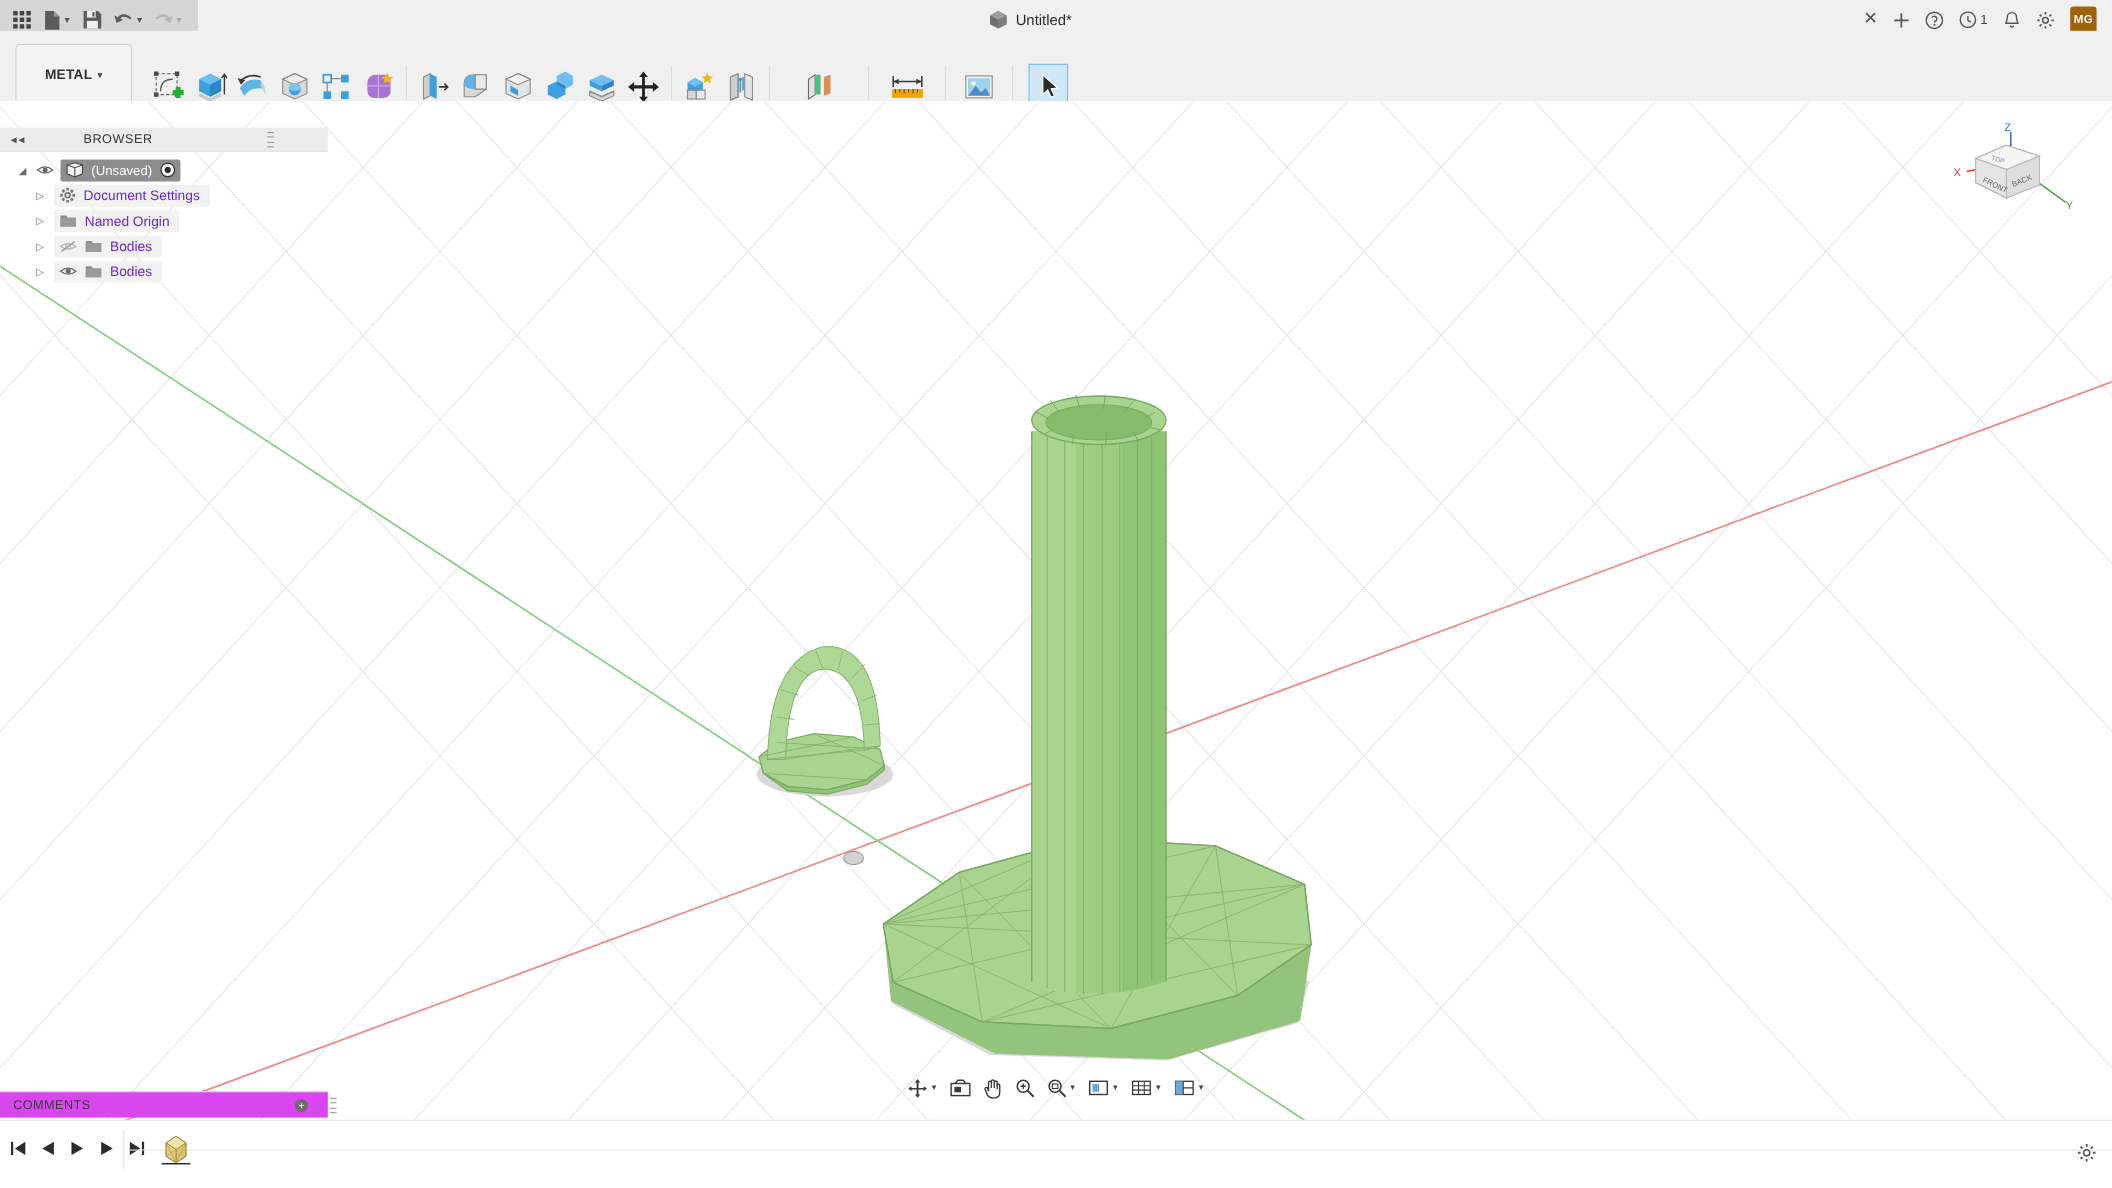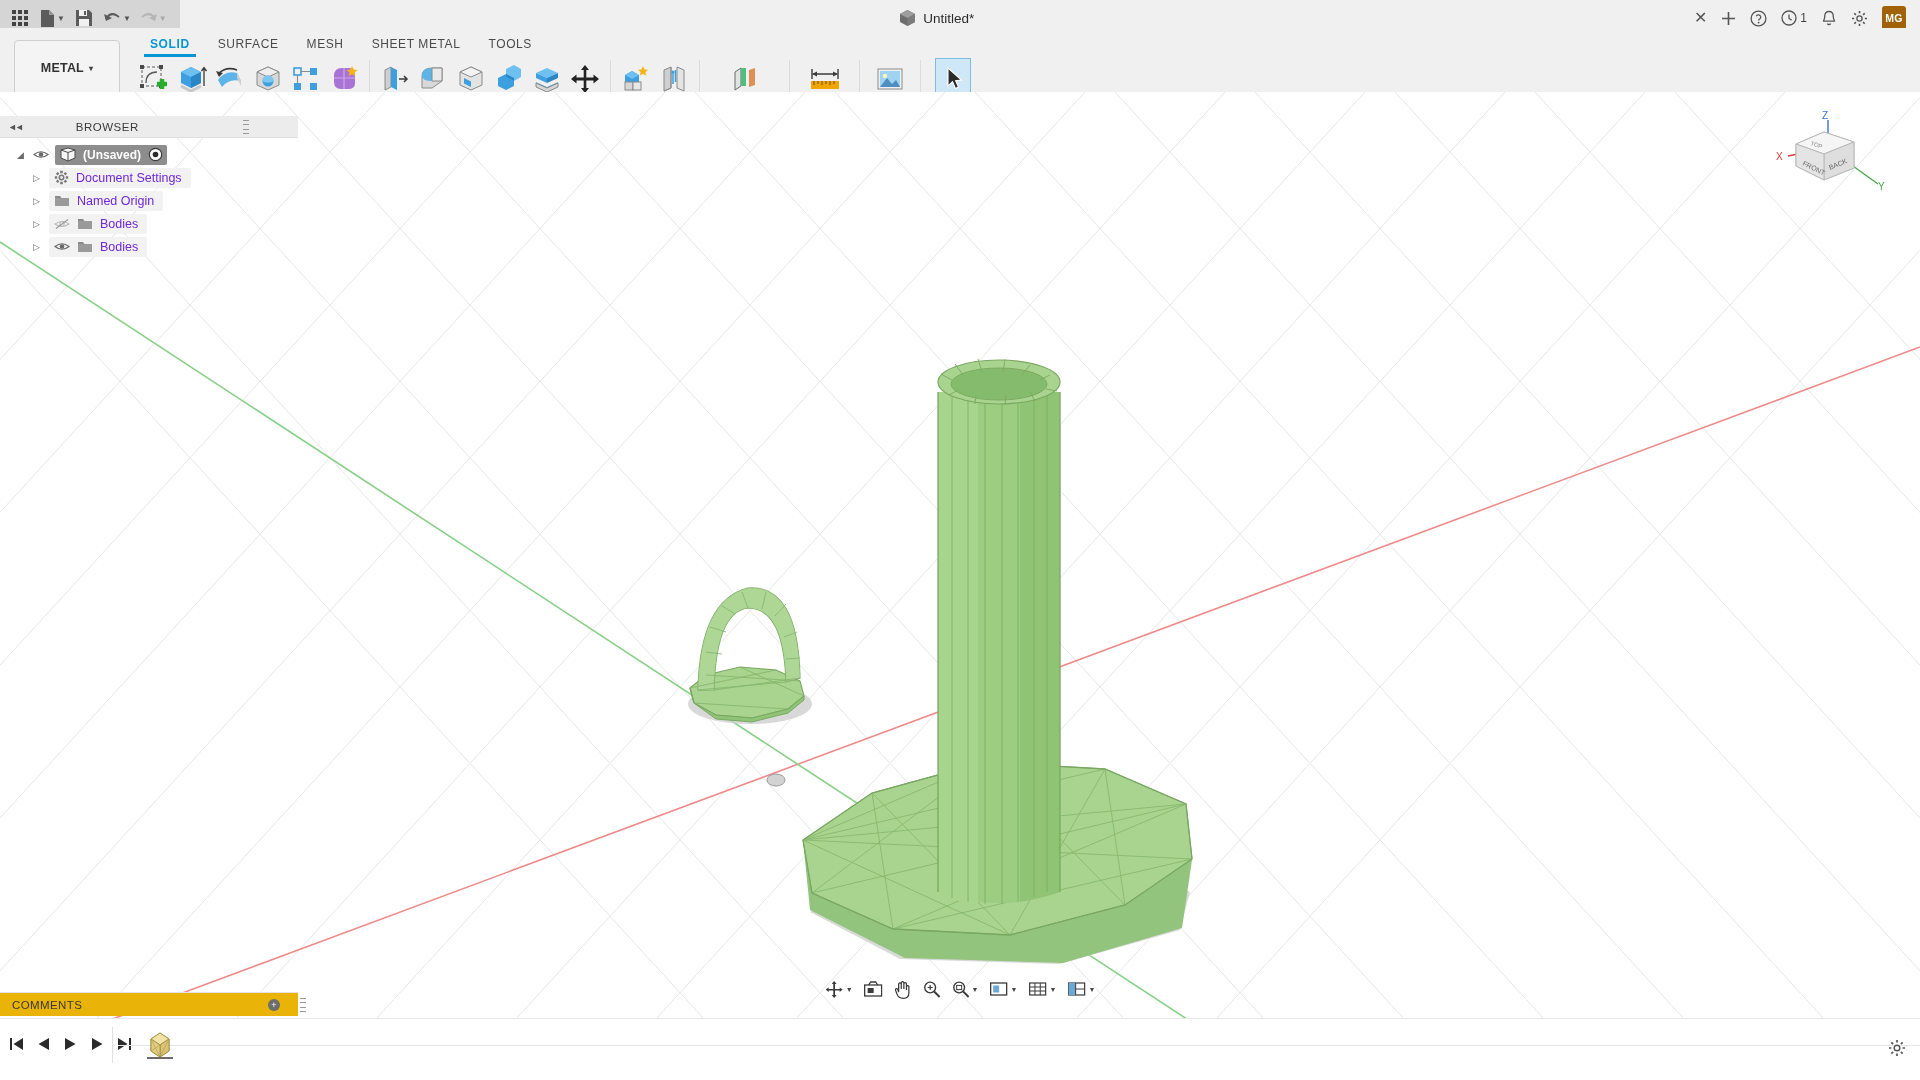"SOLID" div.tabs { html: <div> <div>SOLID</div> <div>SURFACE</div> <div>MESH</div> <div>SHEET METAL</div> <div>TOOLS</div> </div> -> none }
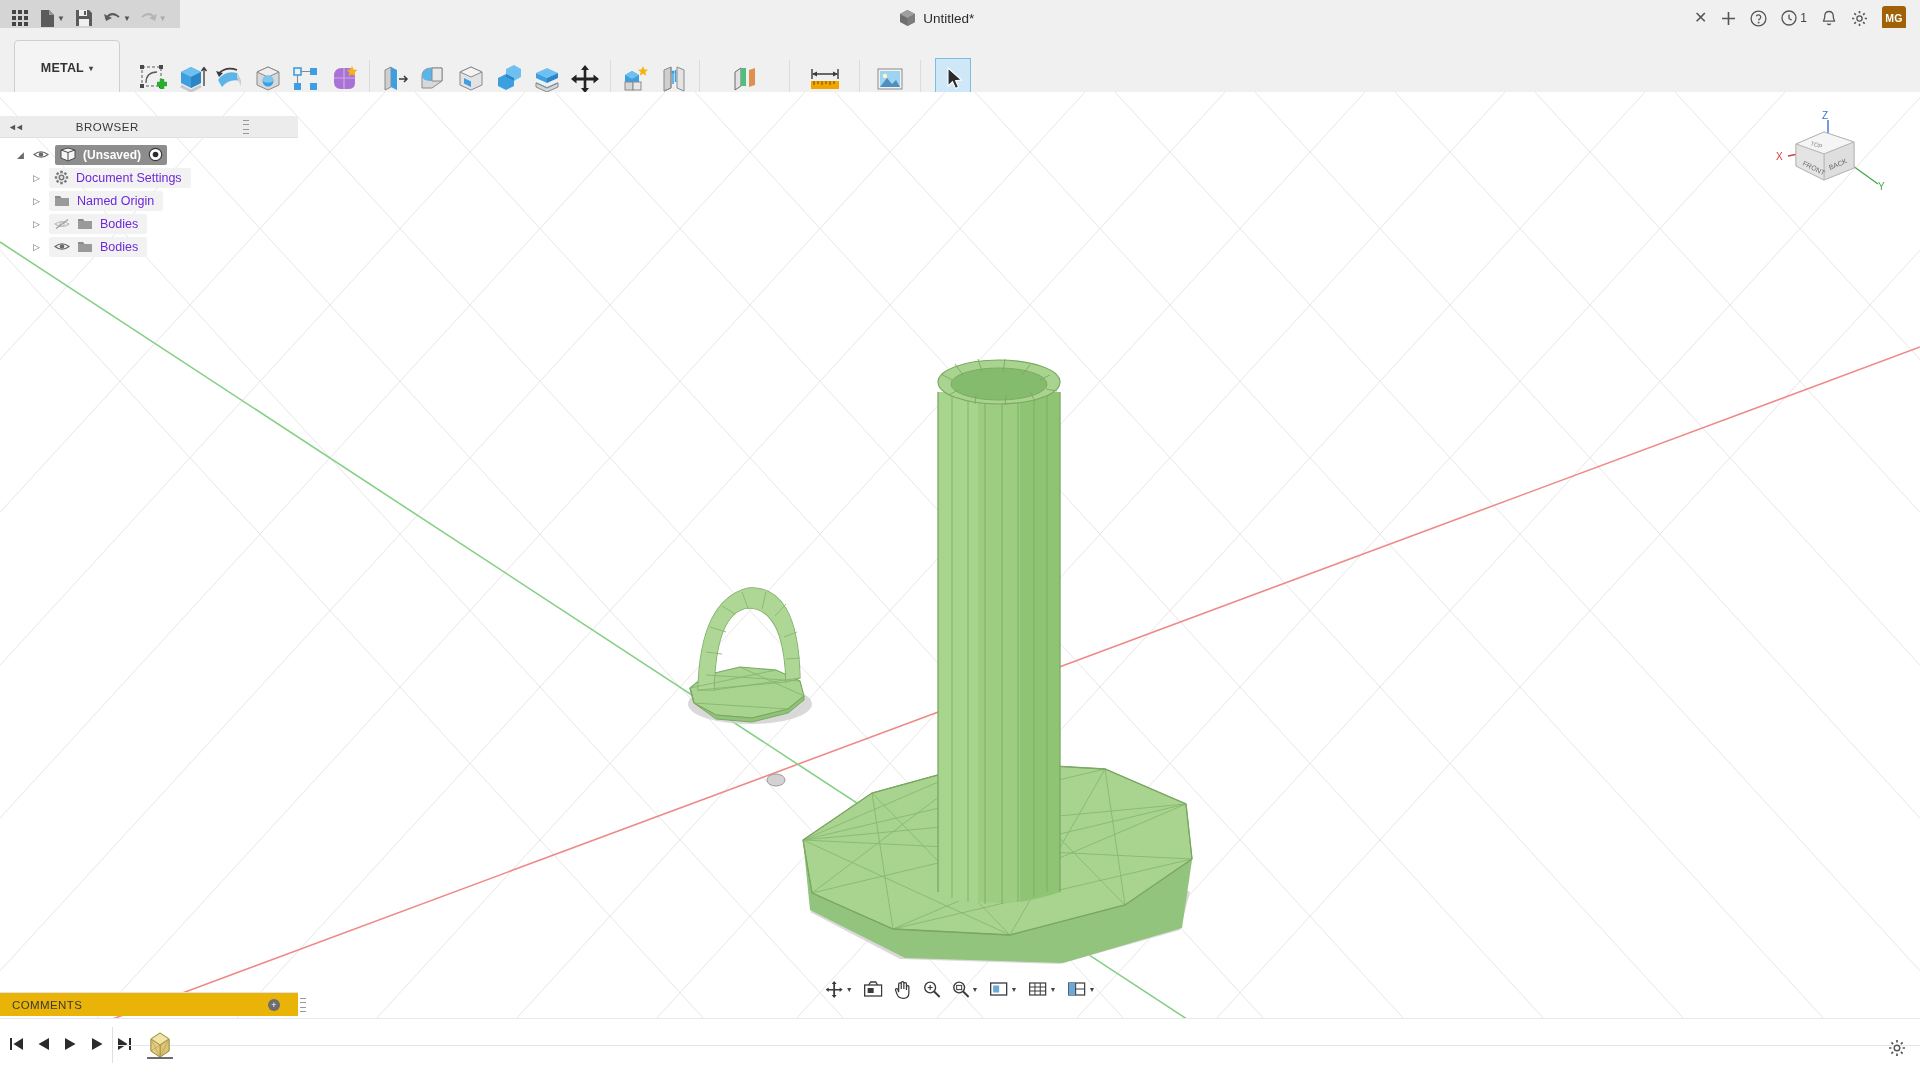"(Unsaved)" .node.root .pill .lbl { font-weight: bold -> normal }
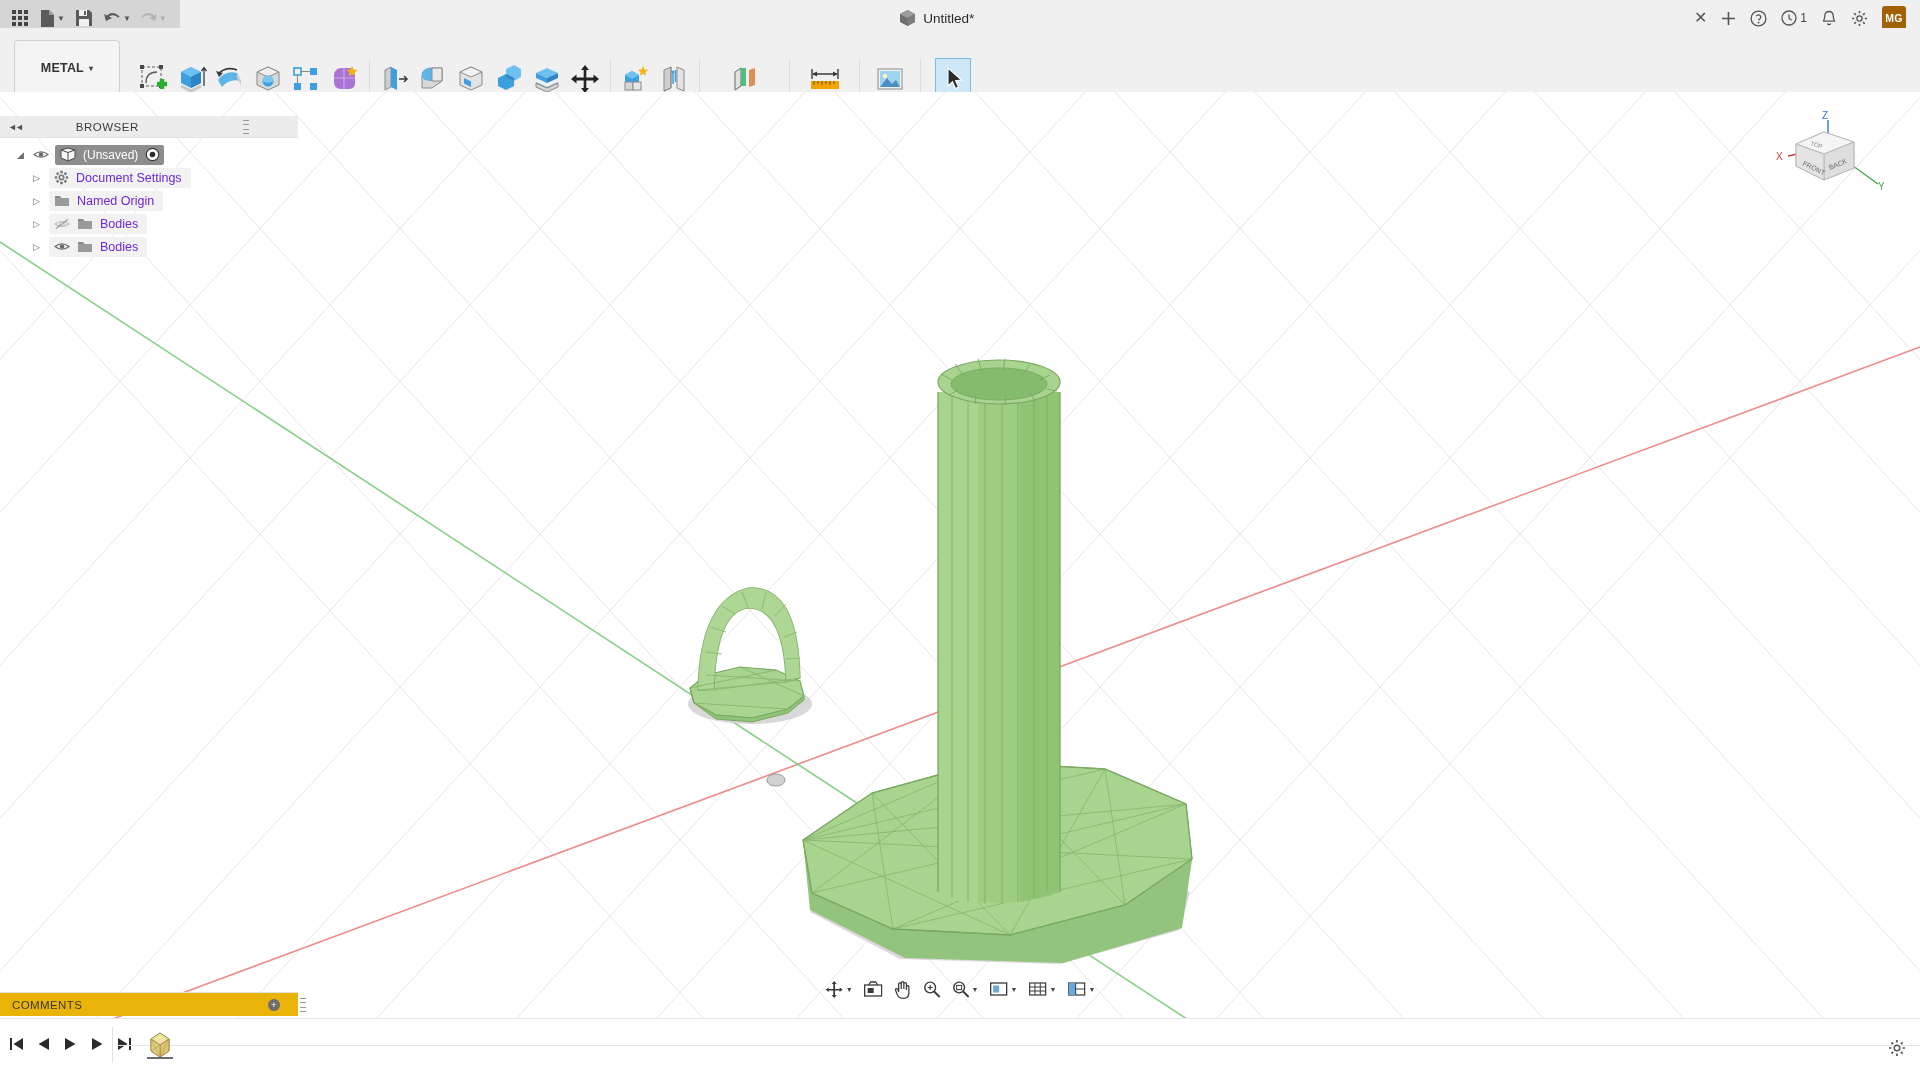"COMMENTS" .comments { background: #eab308 -> #d946ef }
